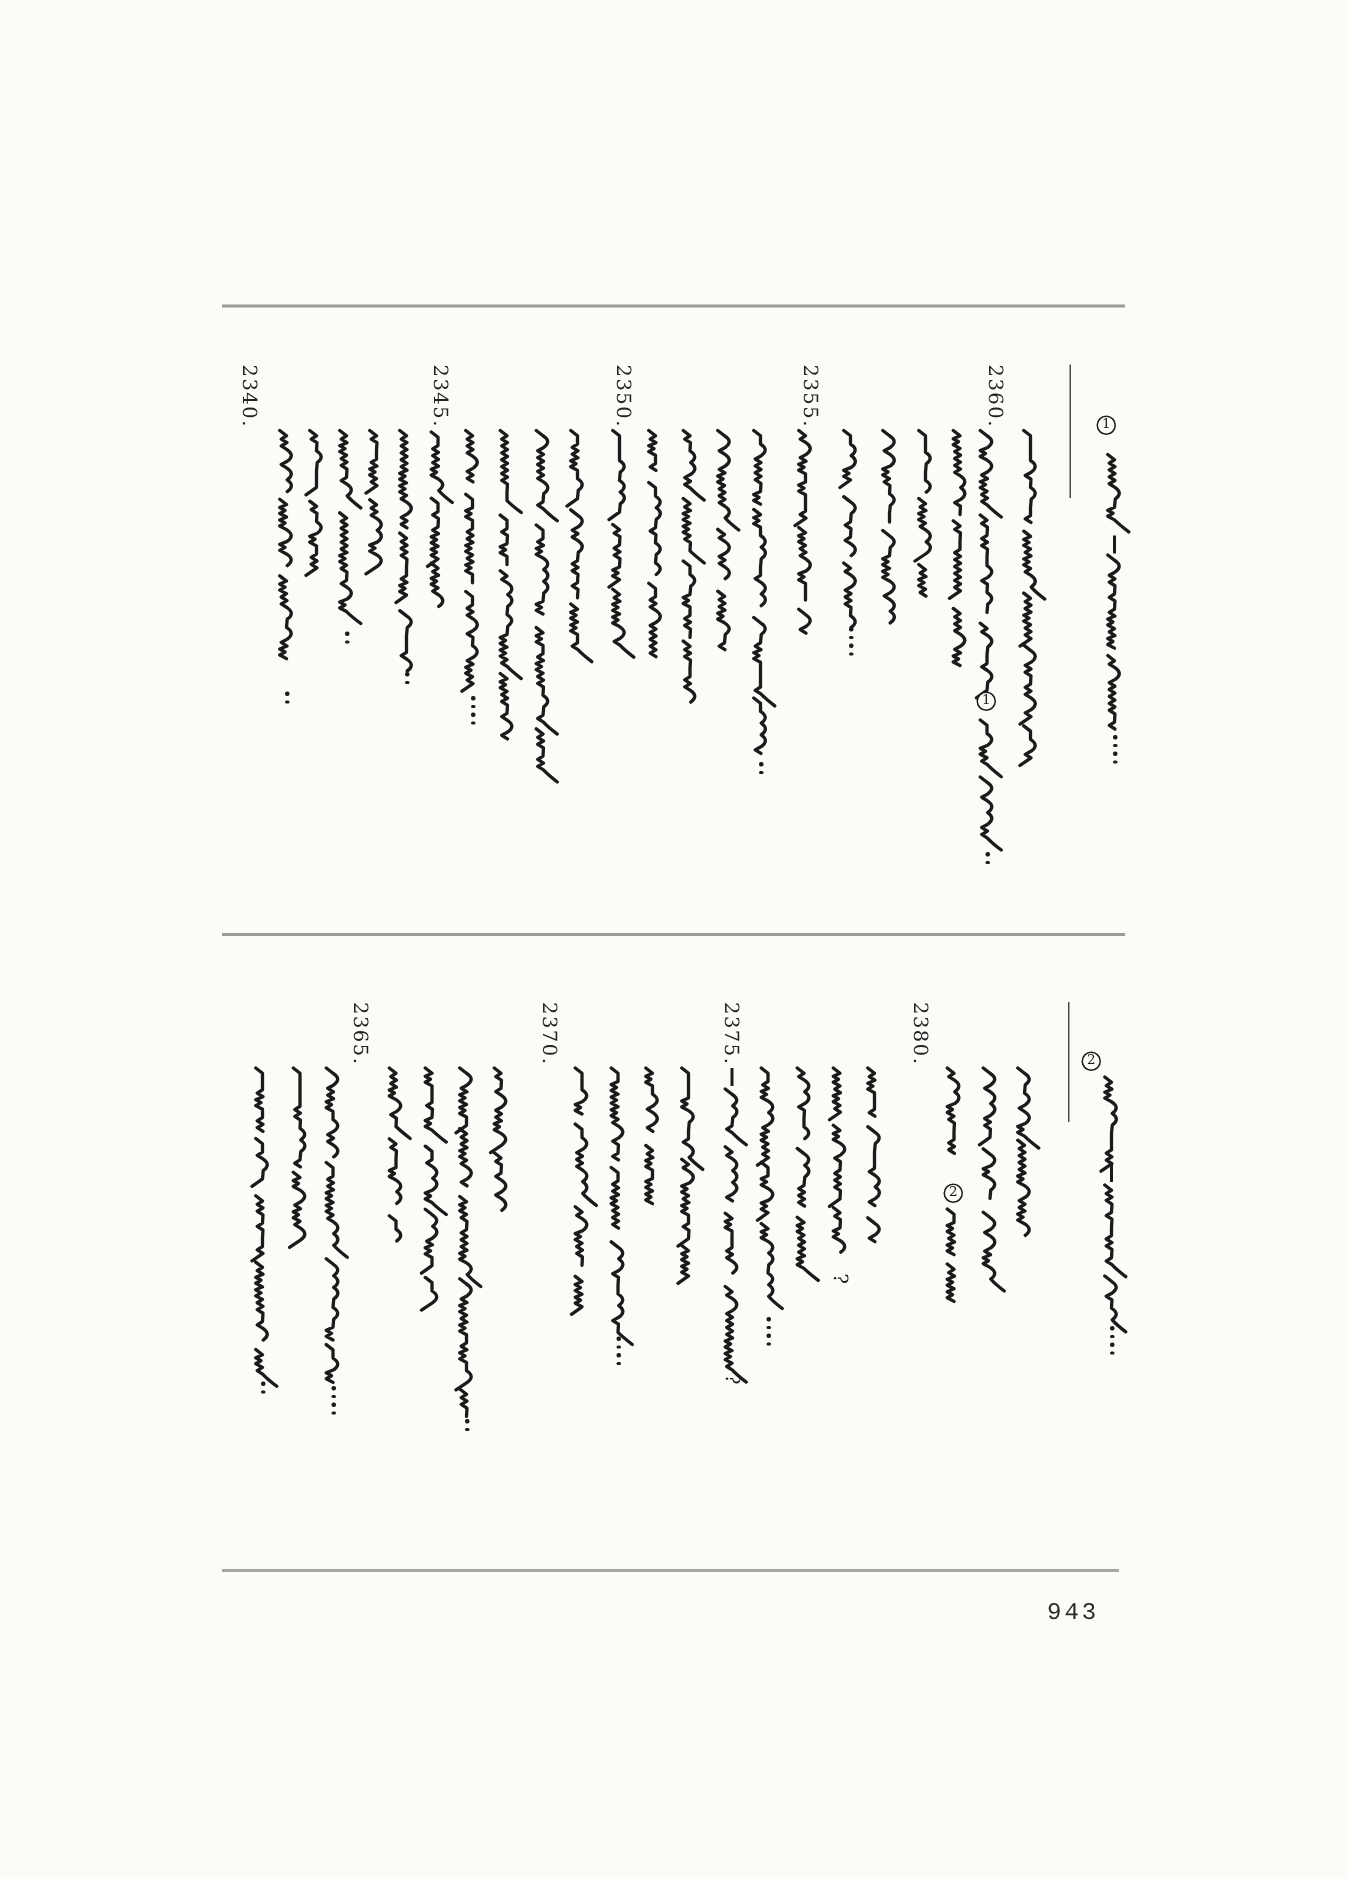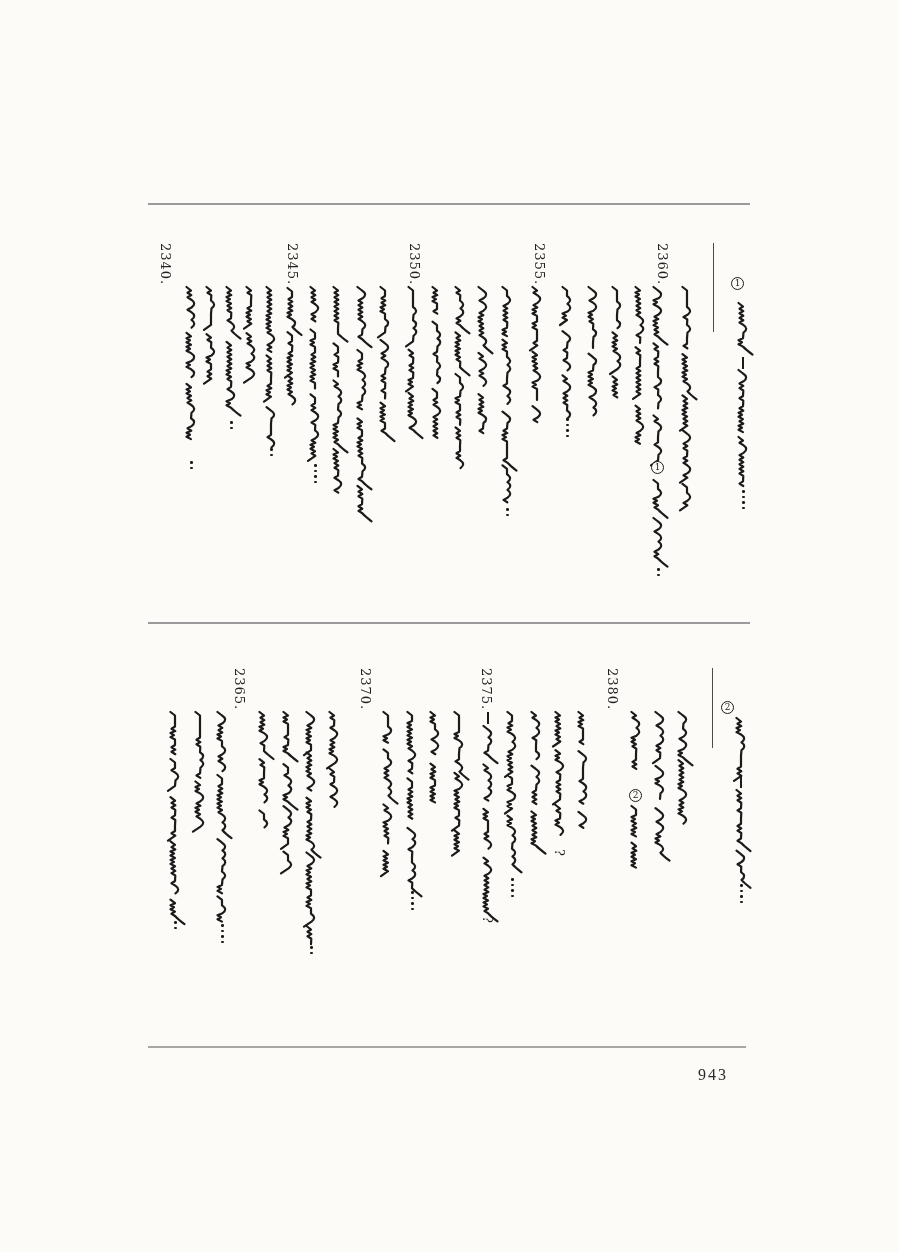"943" .page-num { font-family: Liberation Serif, serif -> Liberation Mono, monospace }
